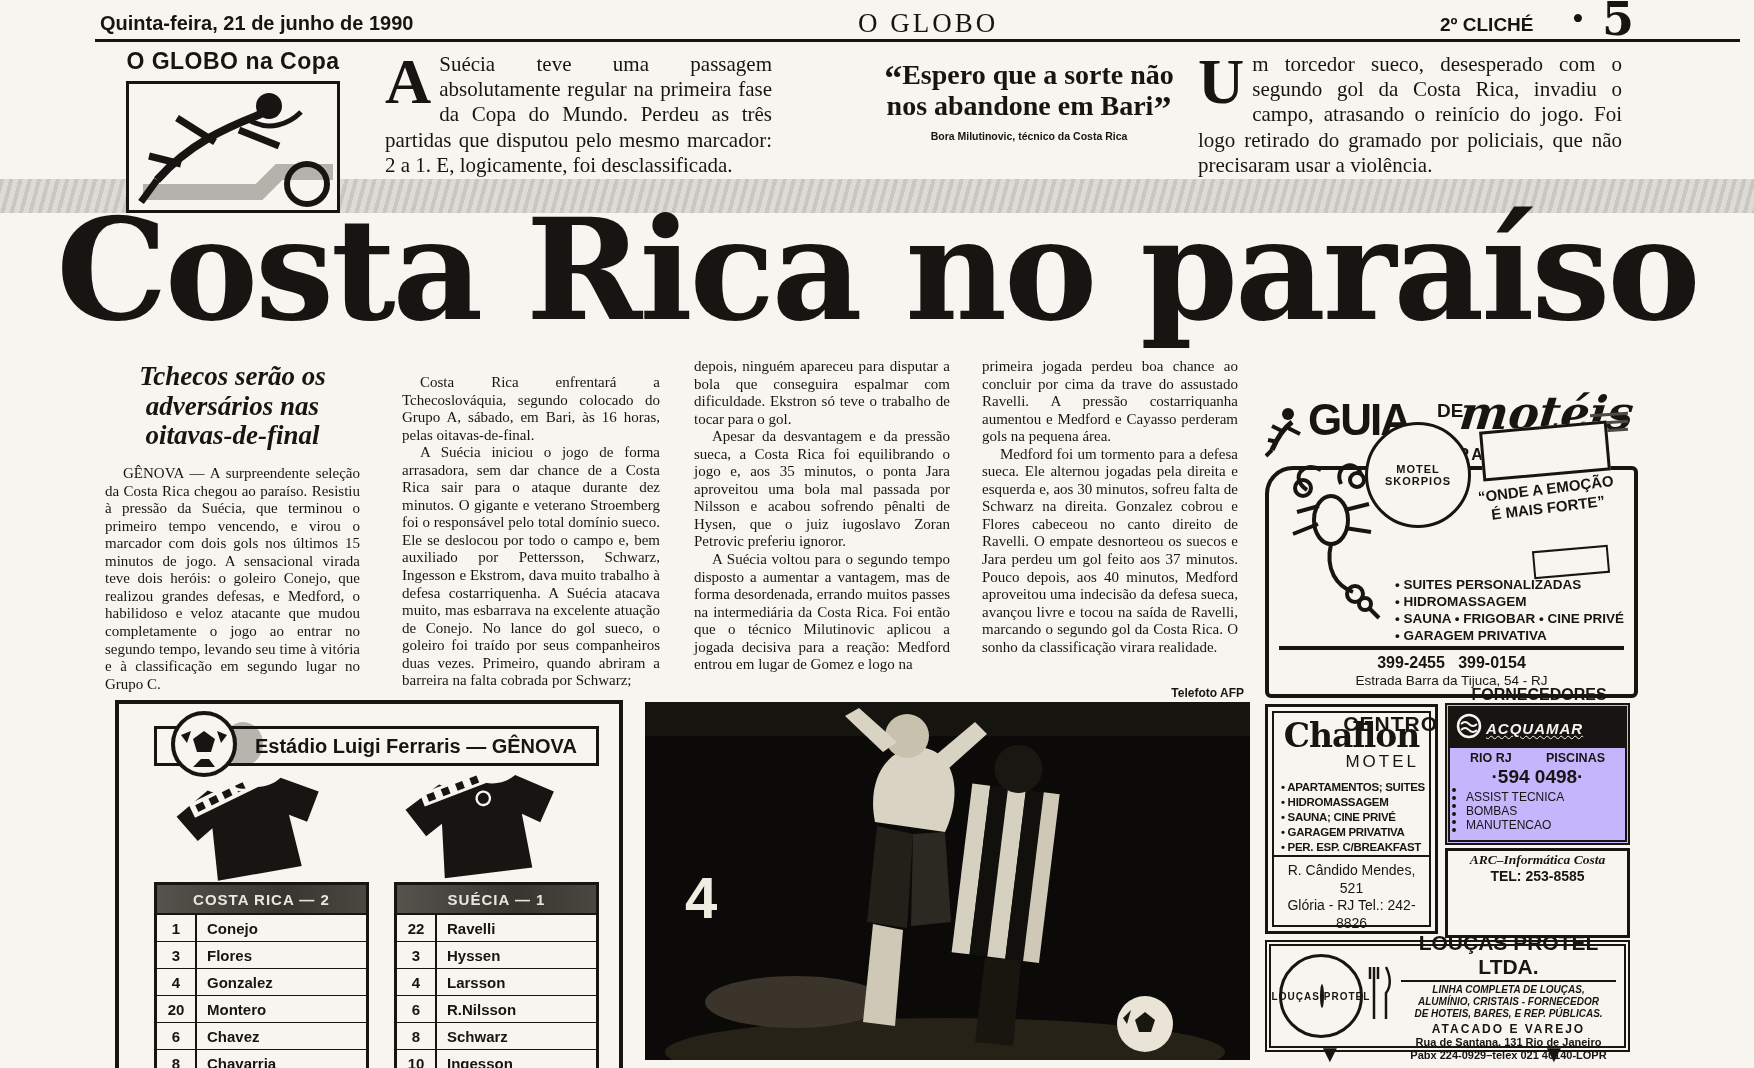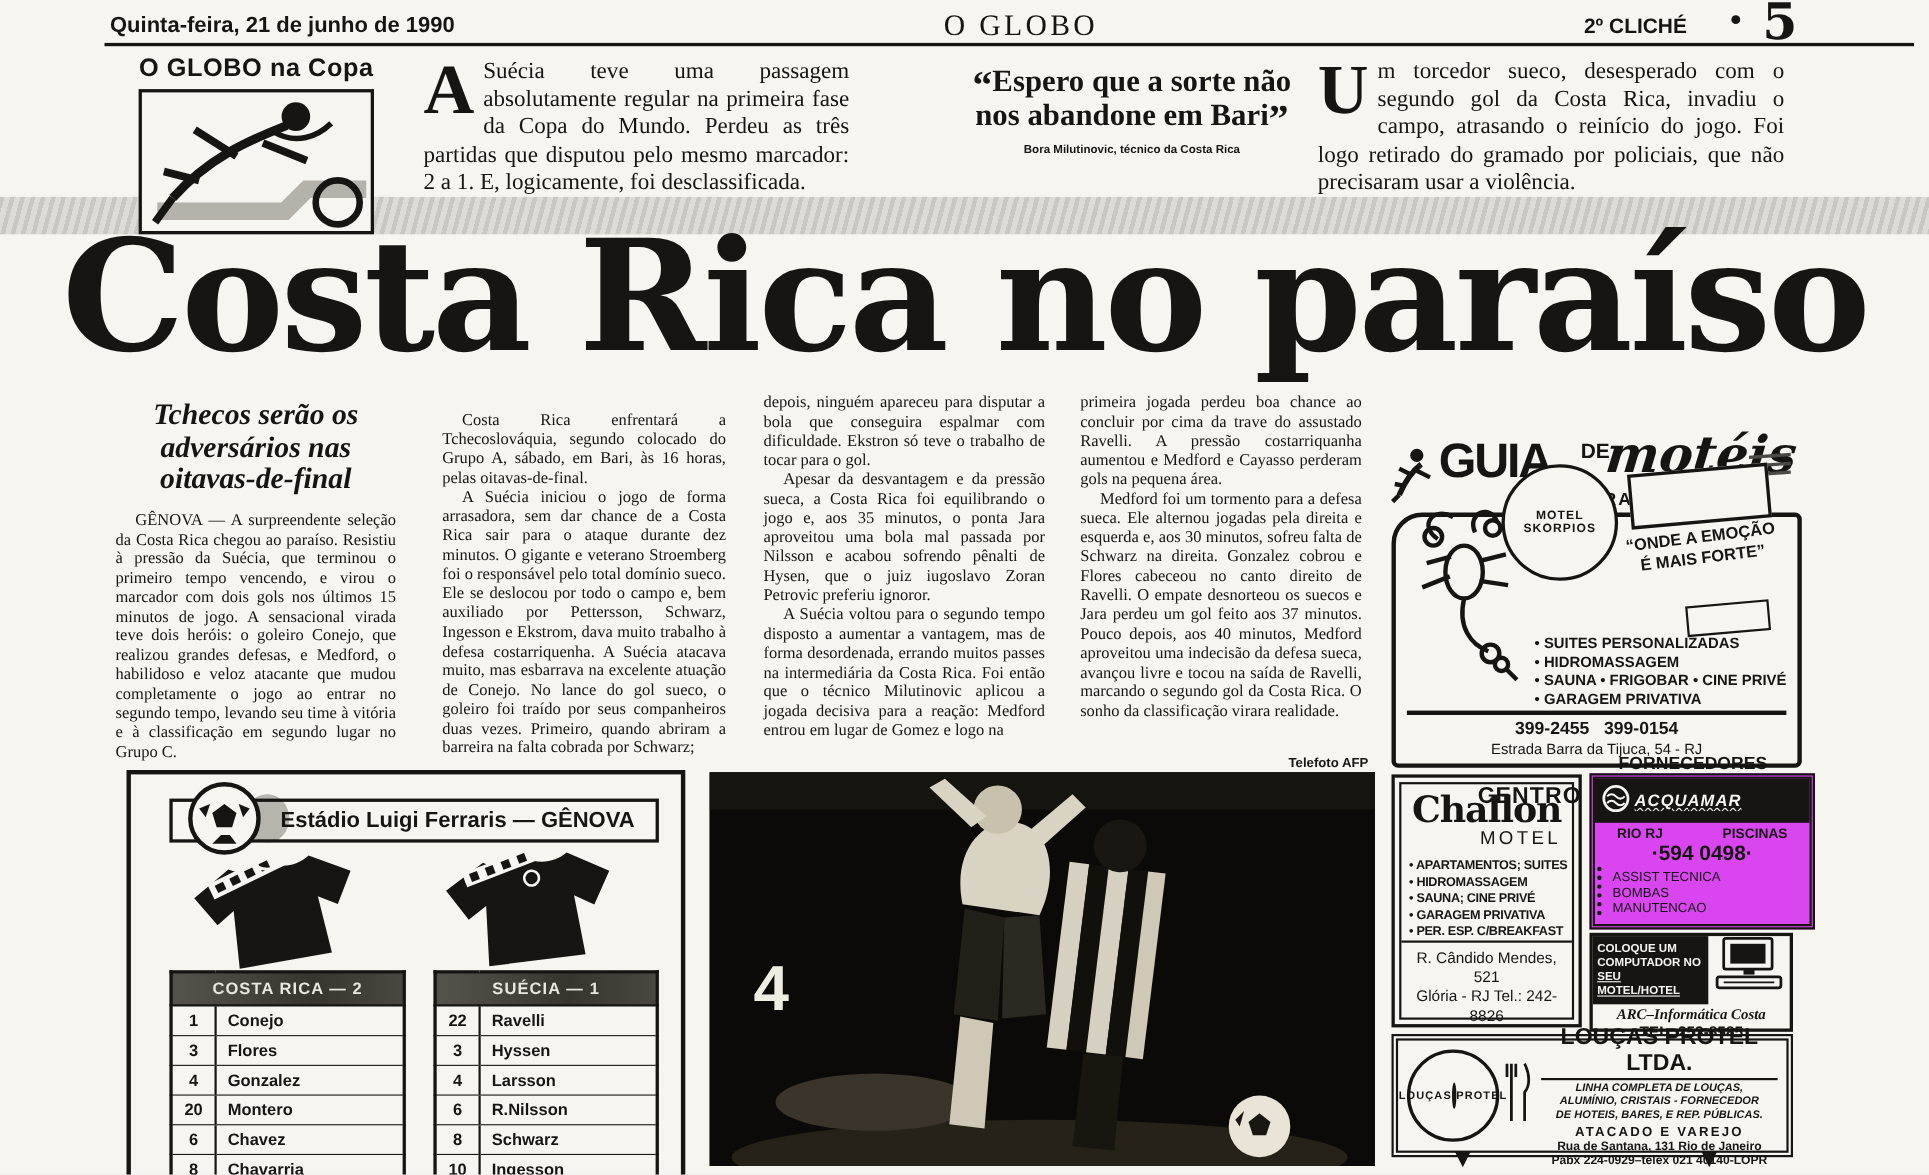"ACQUAMAR" .acquamar { background: #d946ef -> #c4b5fd; width: 205px -> 185px }
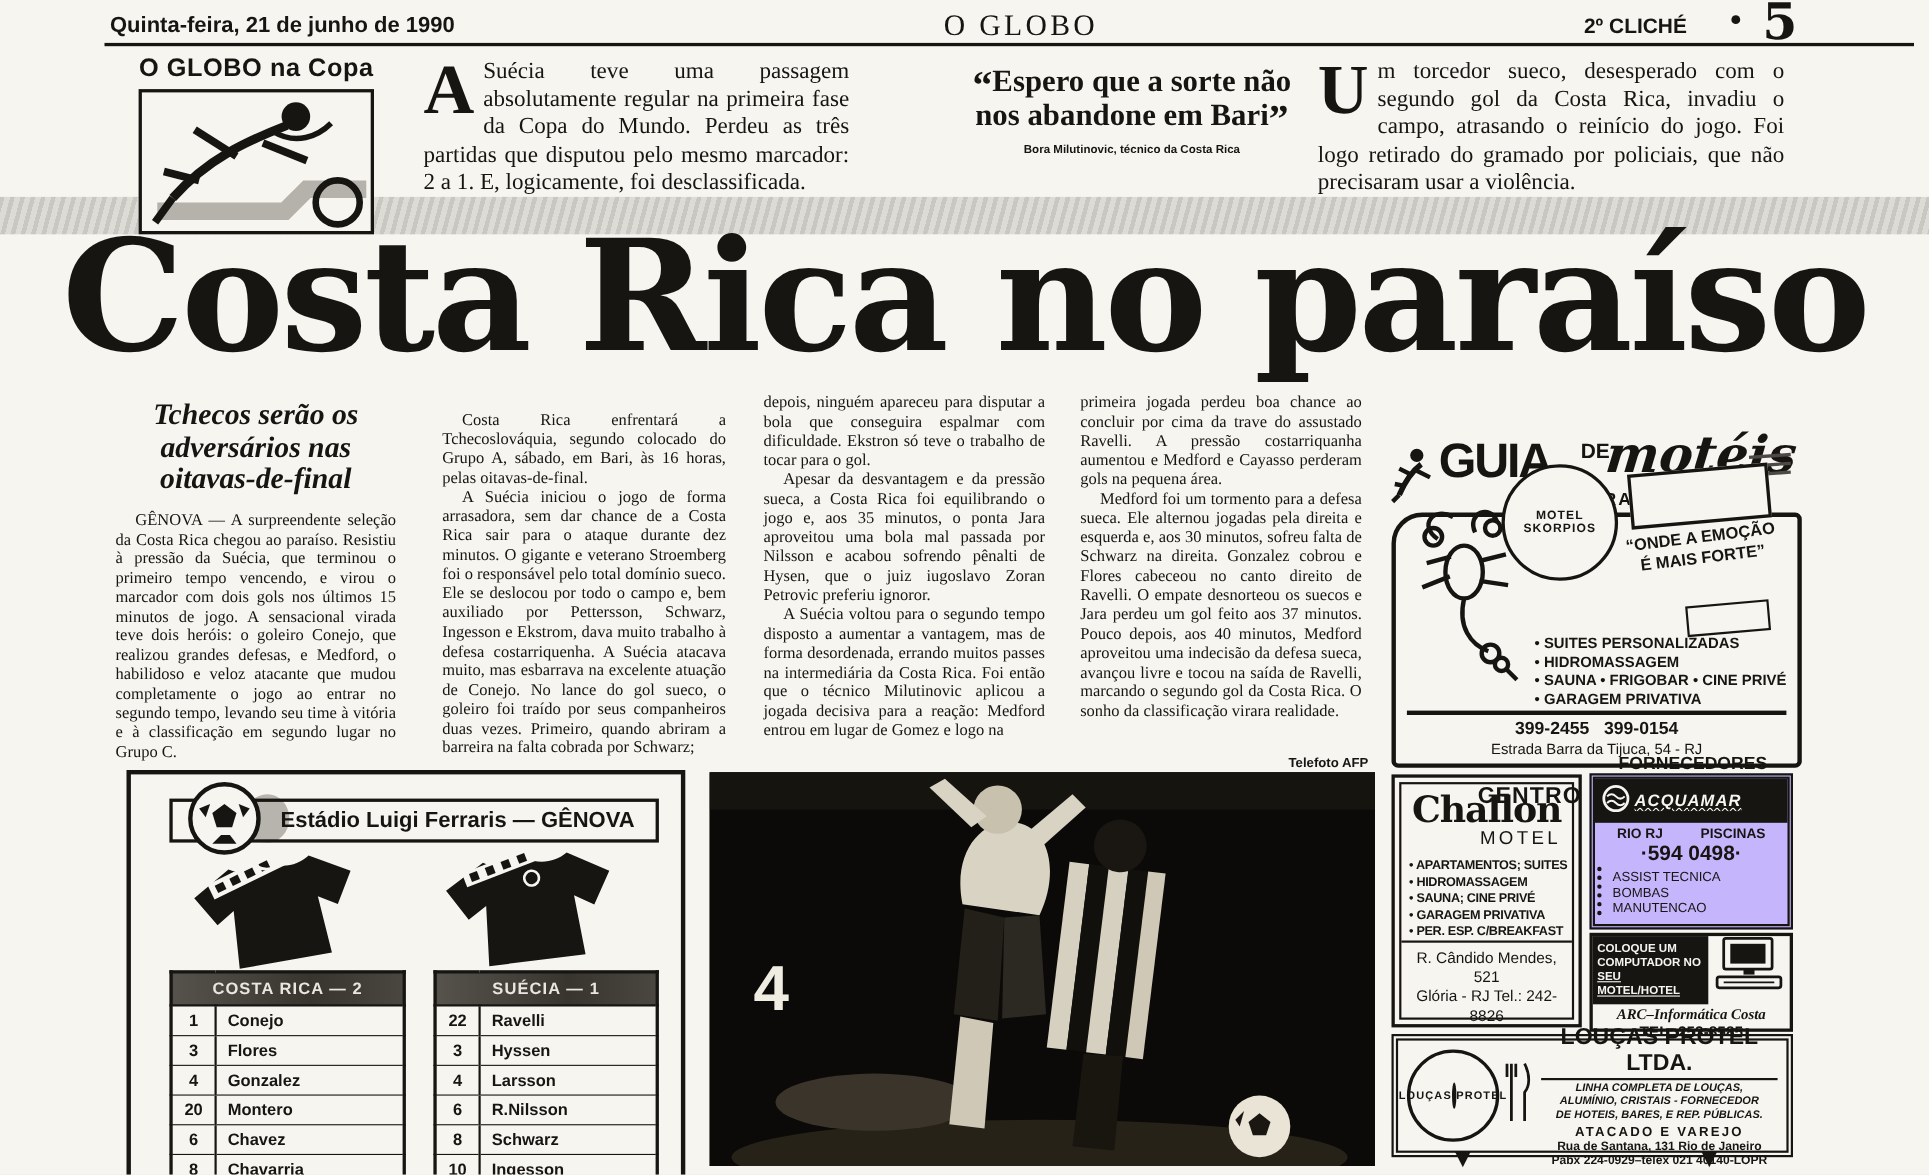"COLOQUE UM" div.comp-top { html: <div> <div> <div>COLOQUE UM</div> <div>COMPUTADOR NO</div> <div>SEU MOTEL/HOTEL</div> </div> <div> <svg> <rect></rect> <rect></rect> <rect></rect> <rect></rect> <path></path> </svg> </div> </div> -> none }
